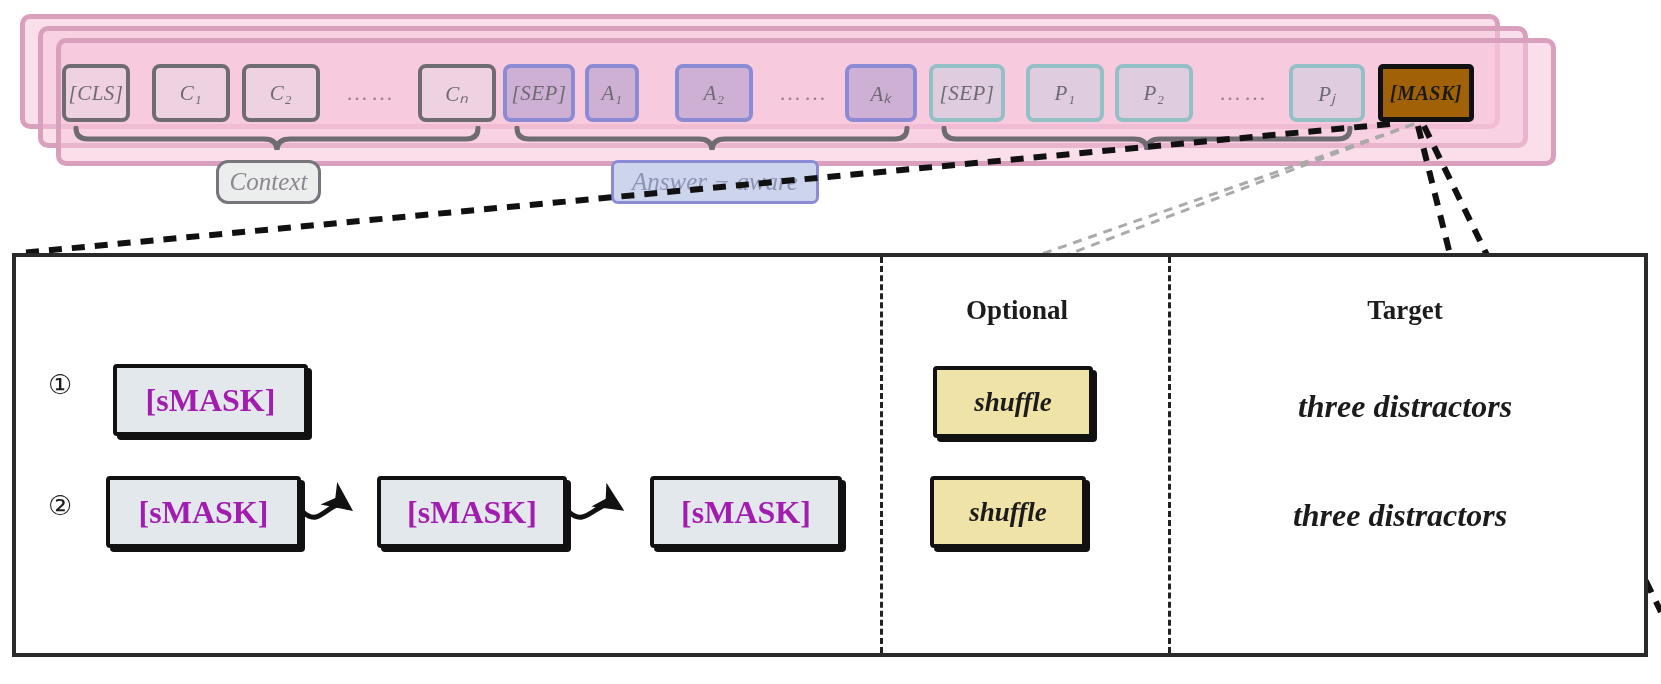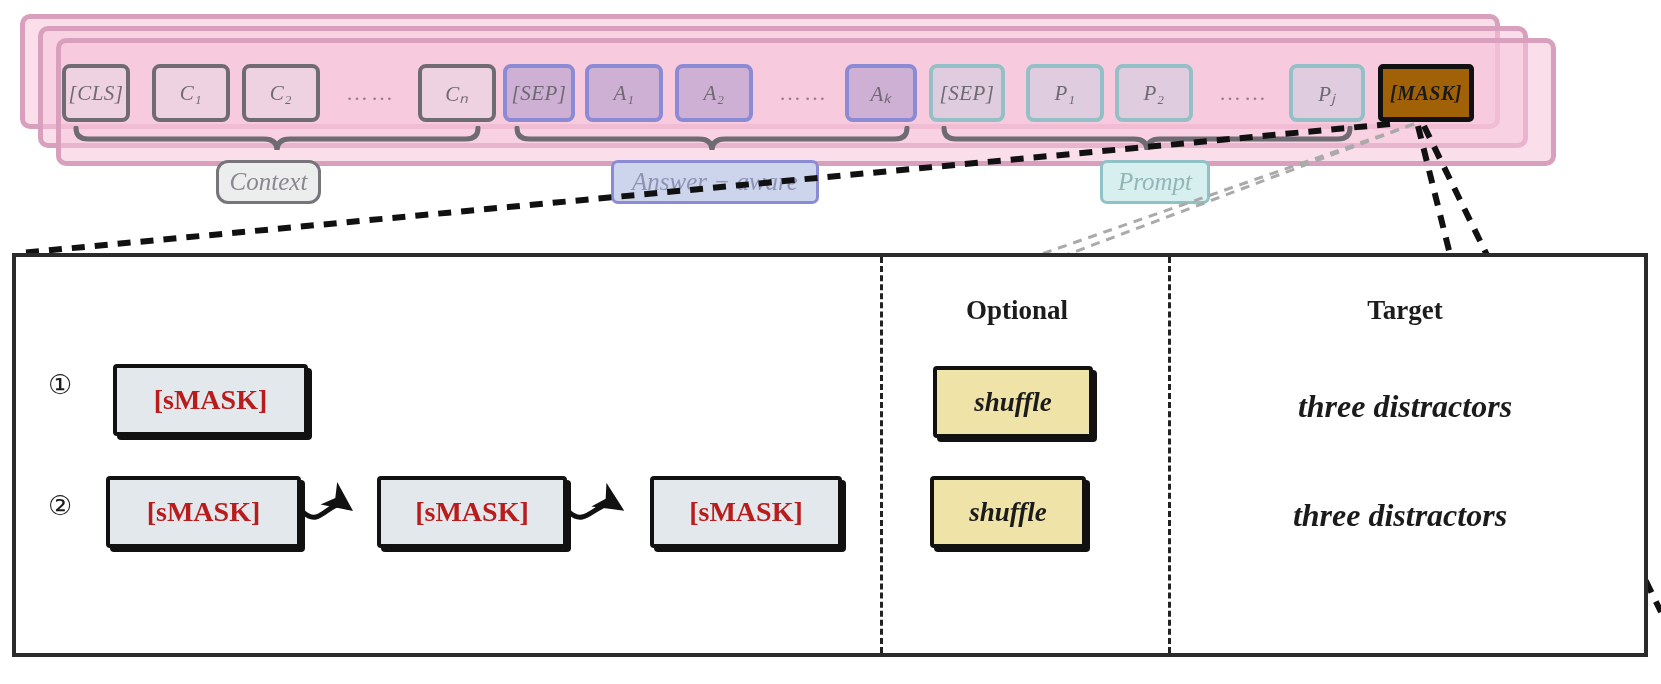"A₁" div.tok { width: 78px -> 54px }
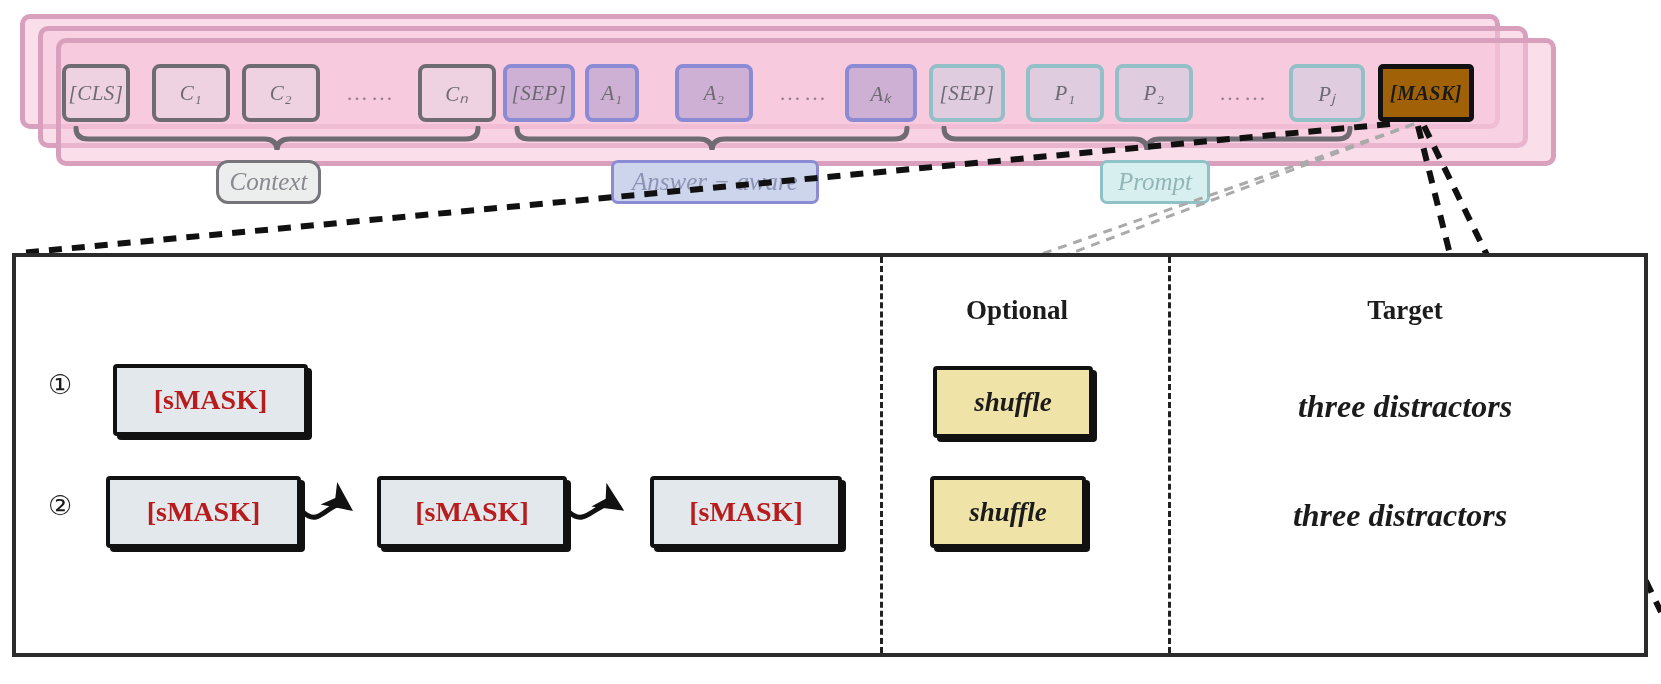"Prompt" div.glabel { html: <div>Prompt</div> -> none }
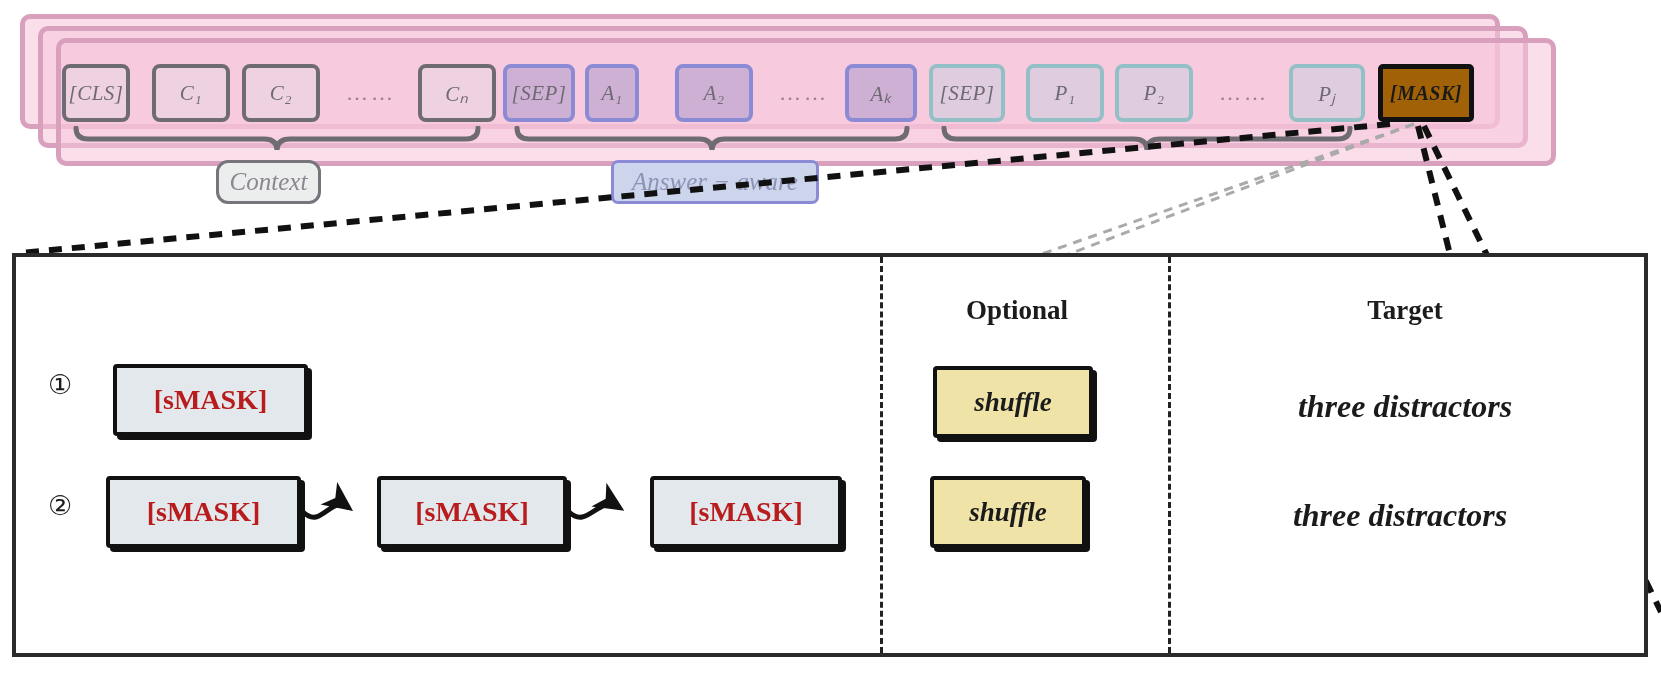"[sMASK]" .smask { color: #b91c1c -> #a21caf; font-size: 28px -> 32px }
